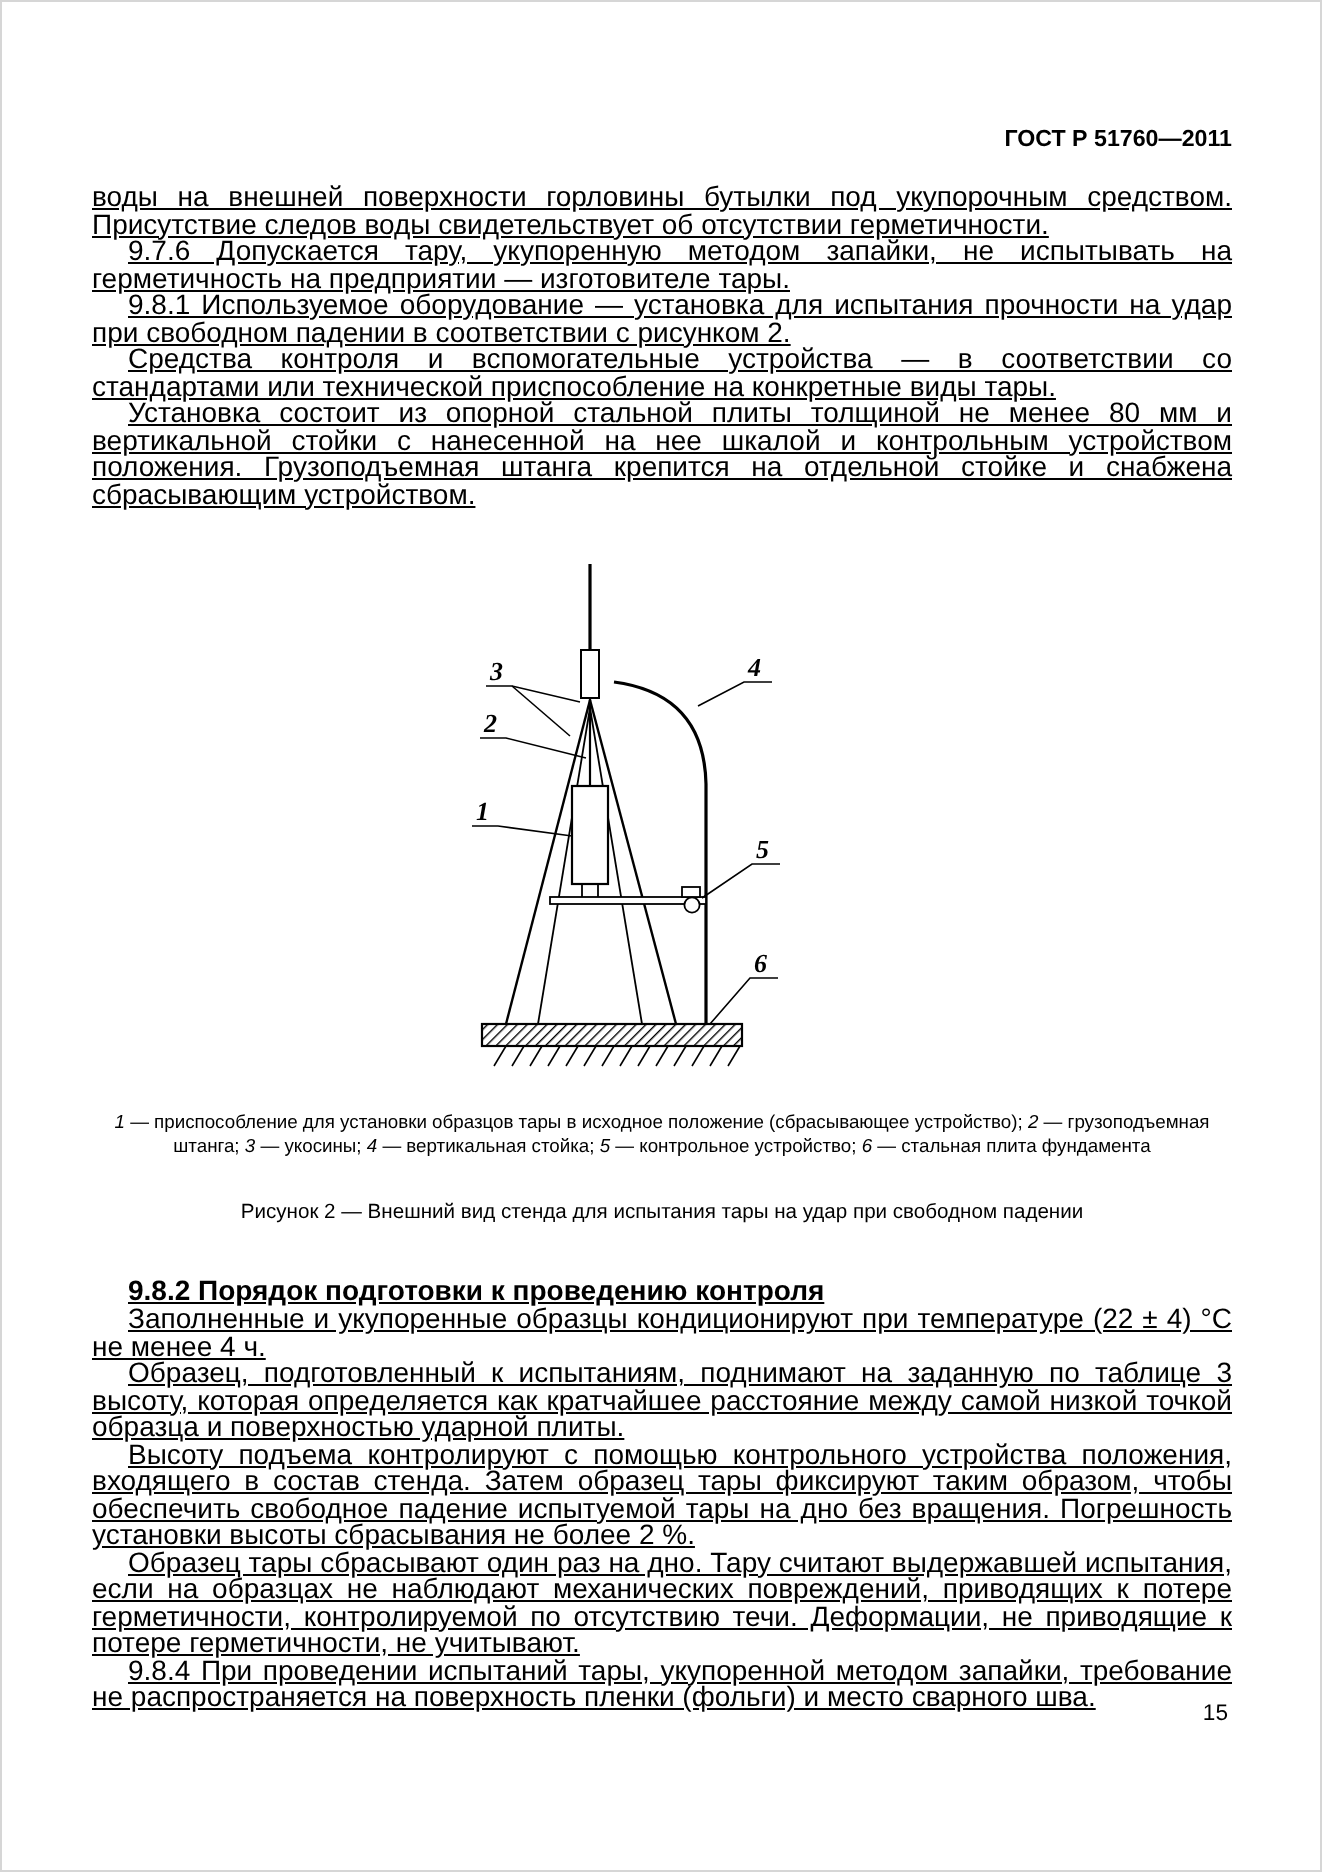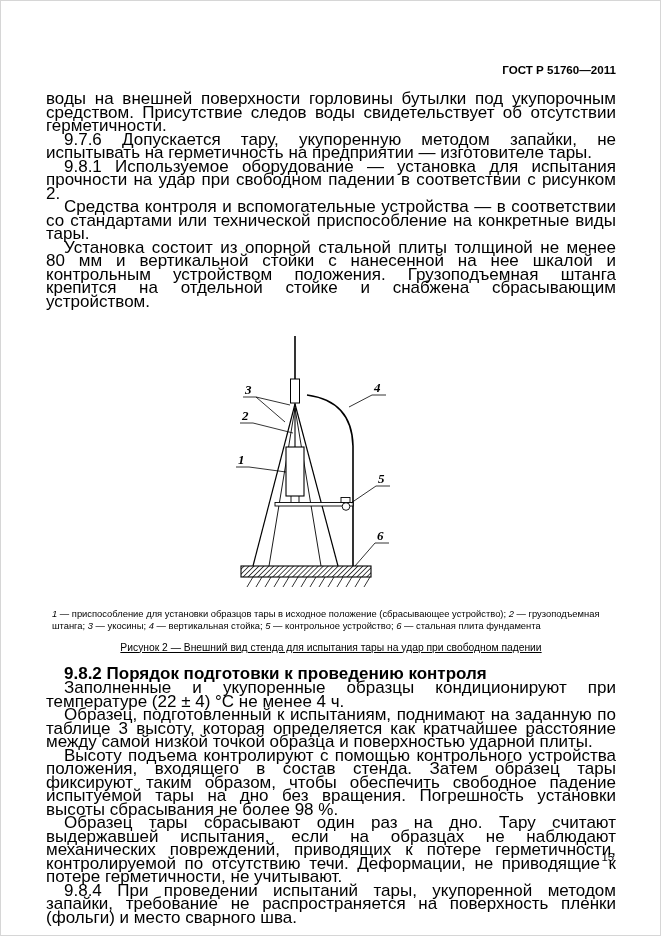"воды на внешней поверхности горловины" .para { font-size: 17px -> 14px; text-decoration: none -> underline }
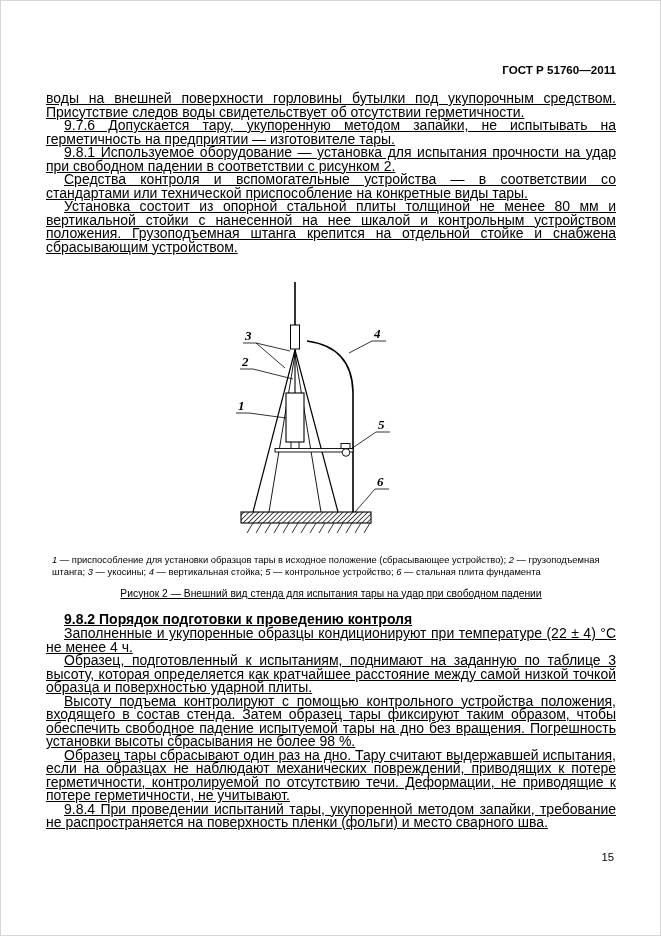"1 — приспособление для установки" .legend { text-align: left -> center }
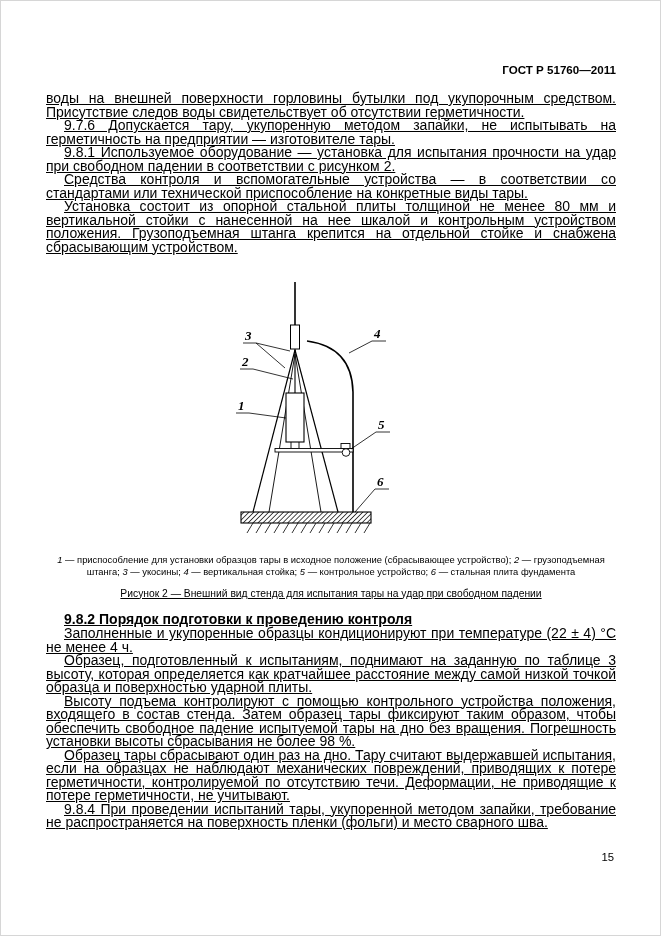"Рисунок 2 — Внешний вид" .caption { margin-top: 10px -> 22px; text-decoration: underline -> none }
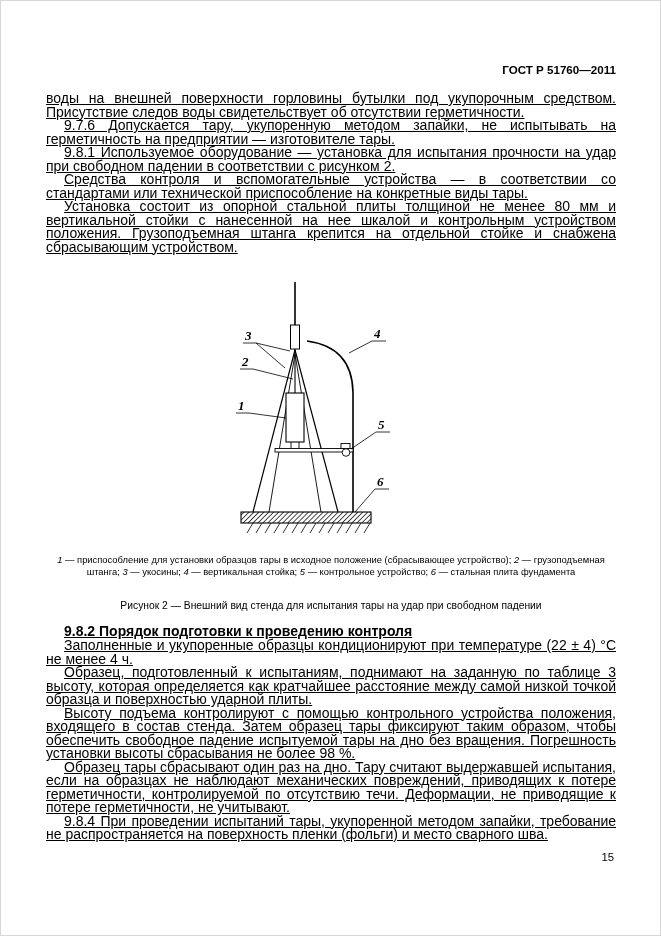"9.8.2 Порядок подготовки к проведению" .para.h-space { margin-top: 14px -> 27px }
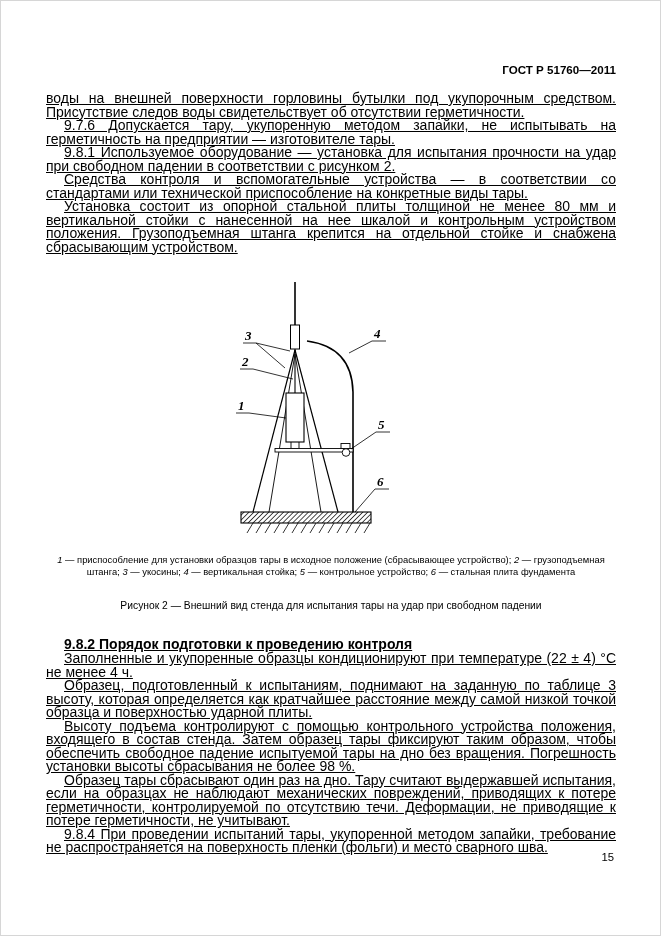"Высоту подъема контролируют с помощью" p.para { text: 98 -> 2 }
